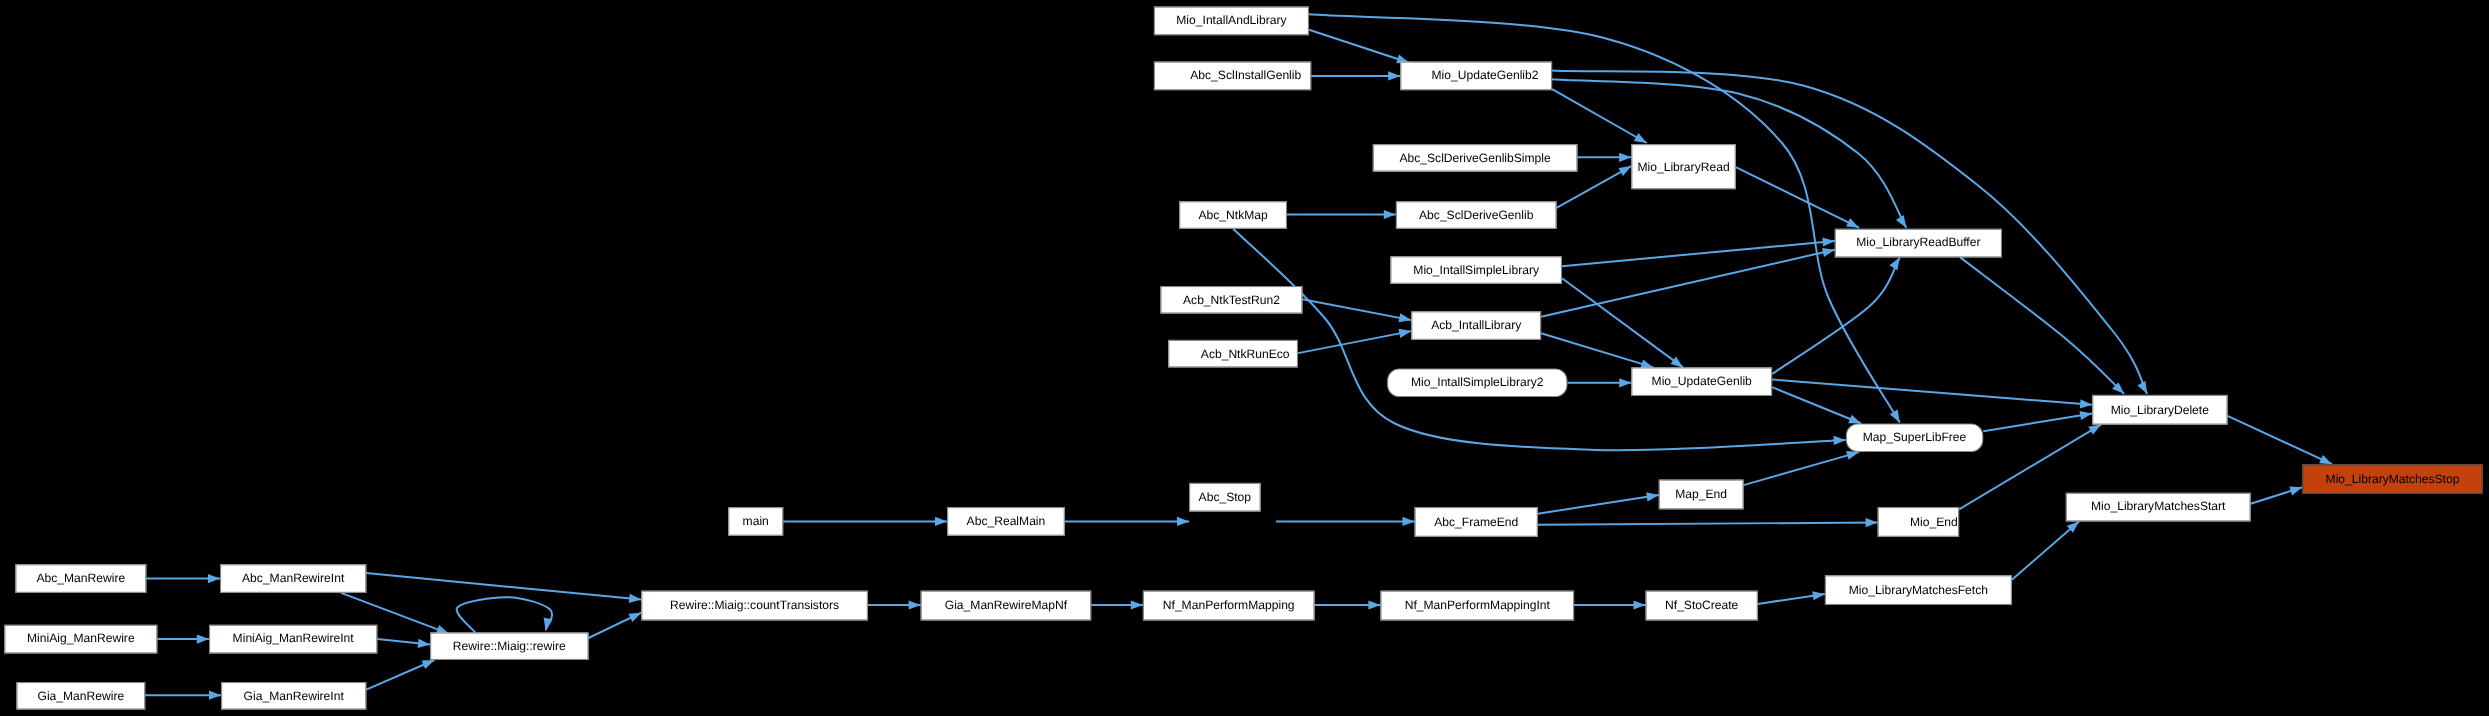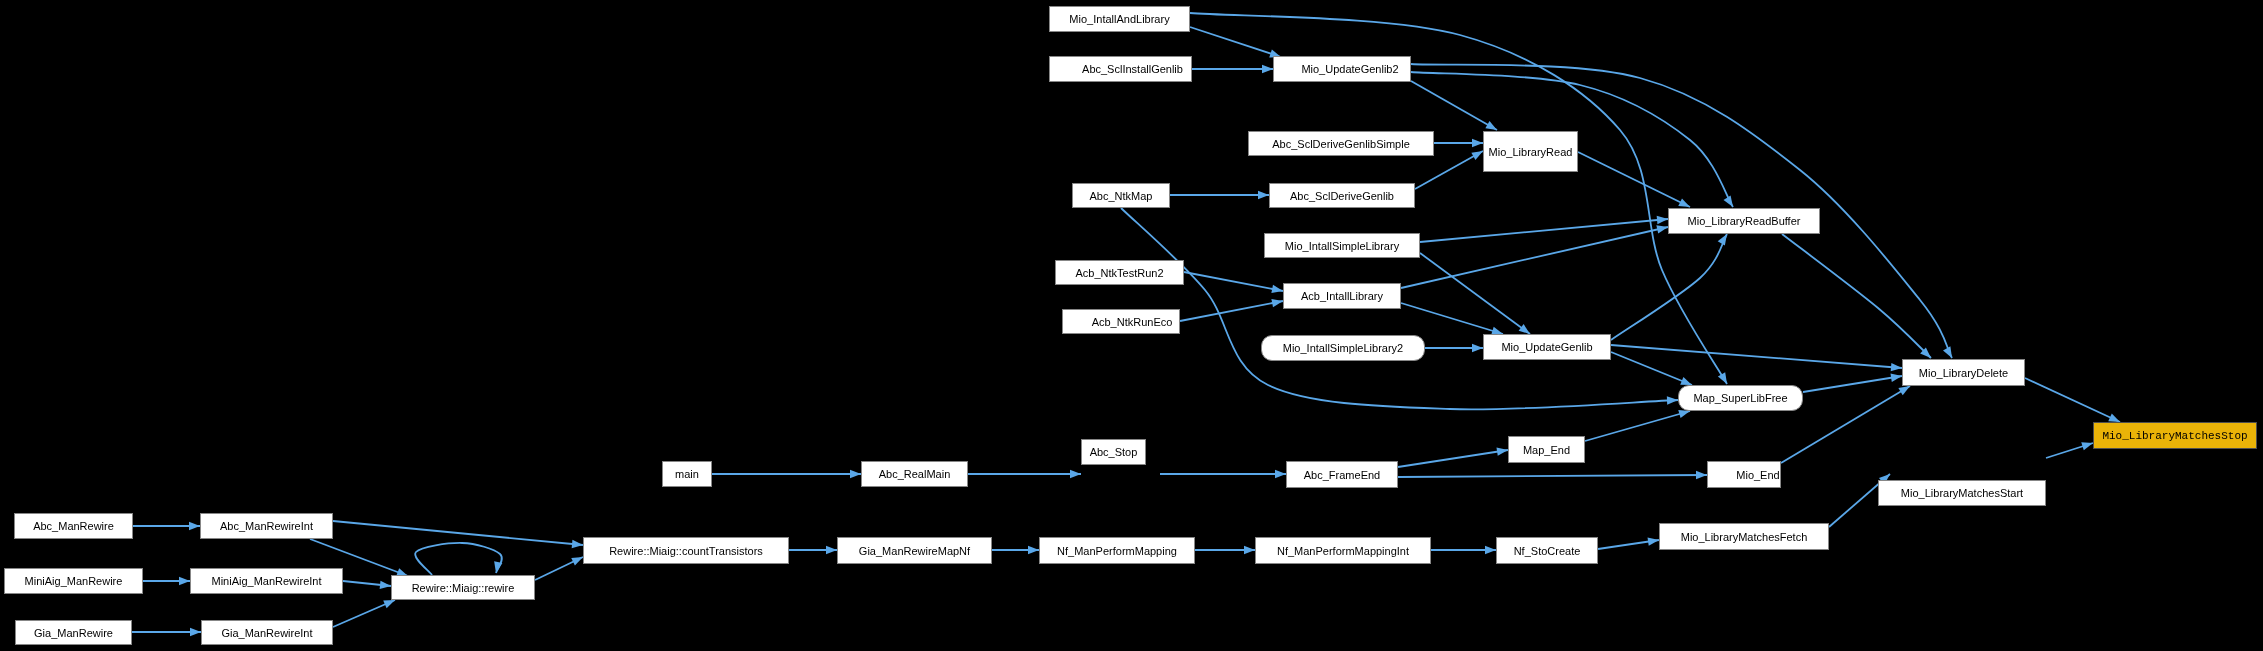"Mio_LibraryMatchesStop" .gnode.hl { background: #eab308 -> #c2410c; font-family: Liberation Mono, monospace -> none }
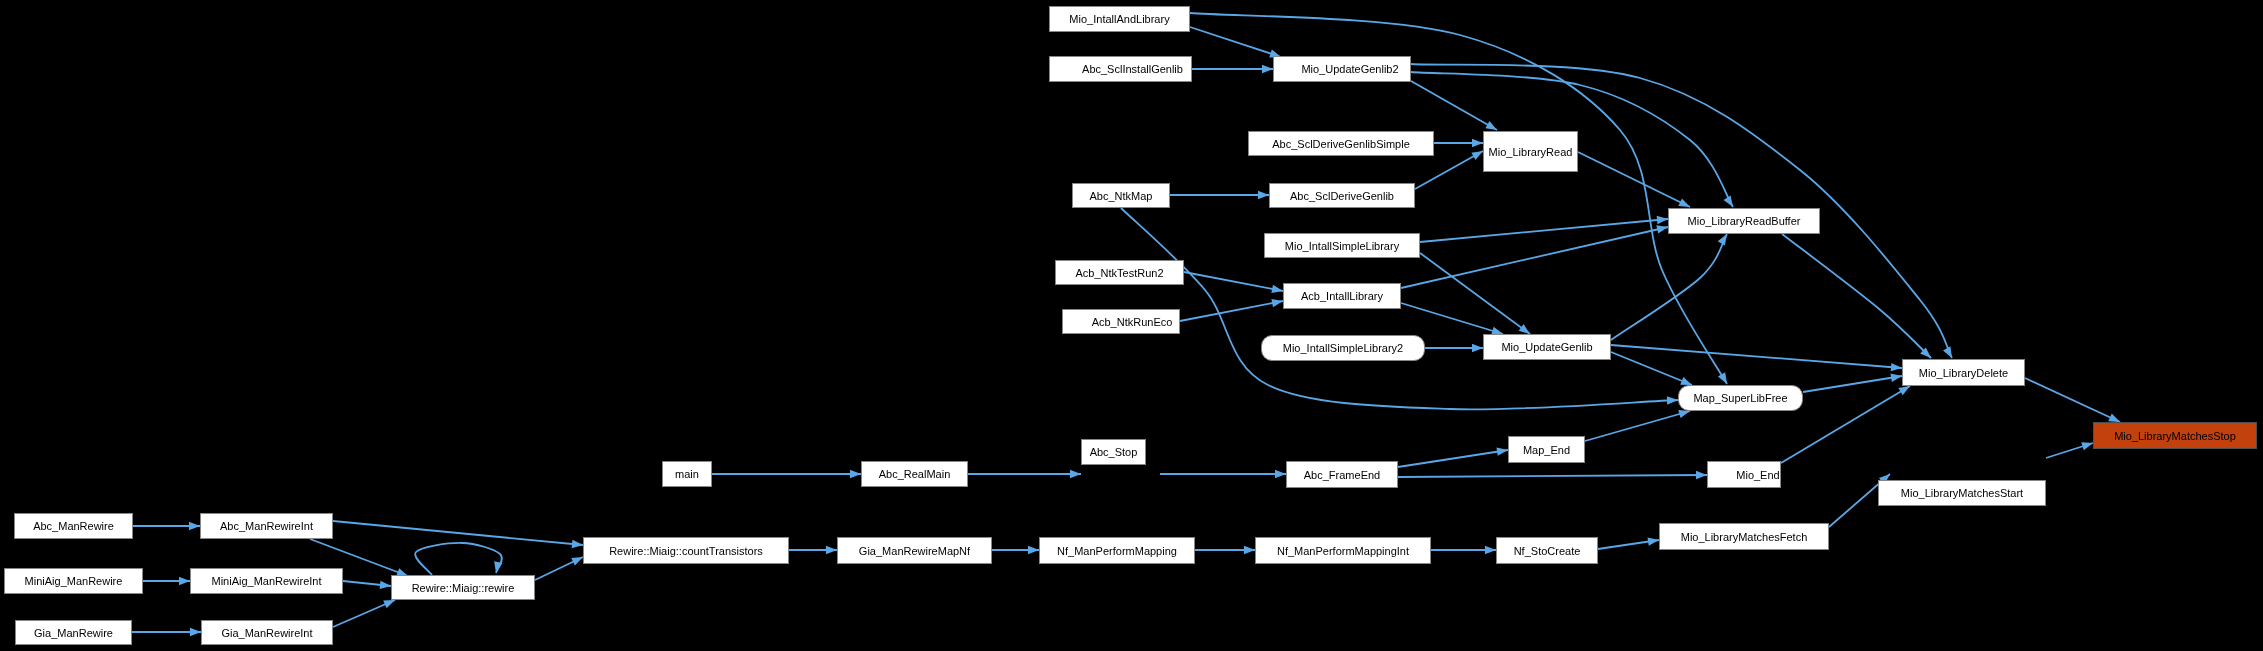"Mio_LibraryMatchesStart" div.gnode { margin-top: 32px -> none }
